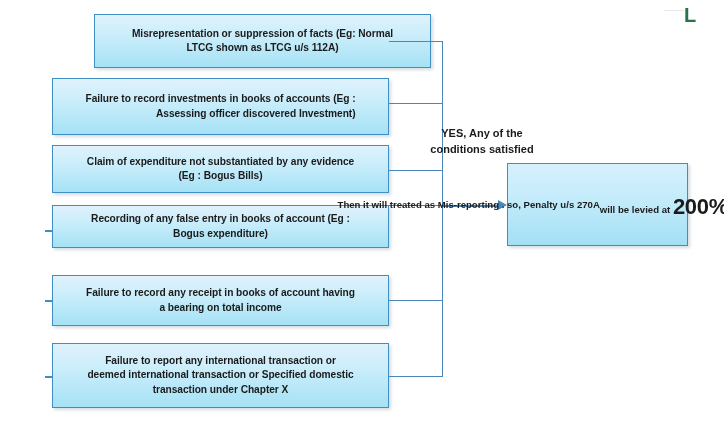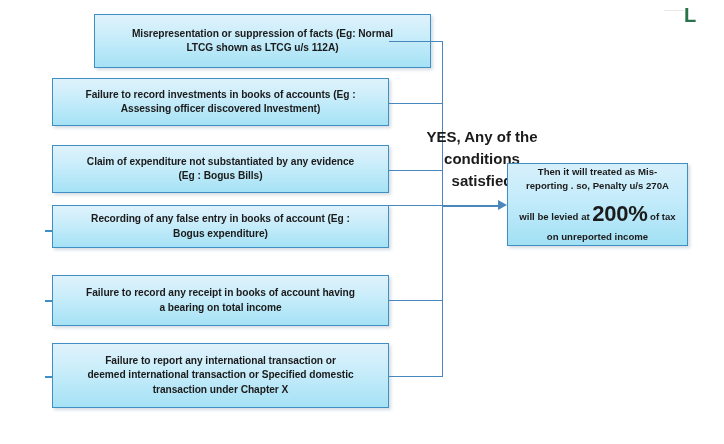"Failure to record investments in" div.cond-box { height: 48px -> 57px; text-align: none -> right }
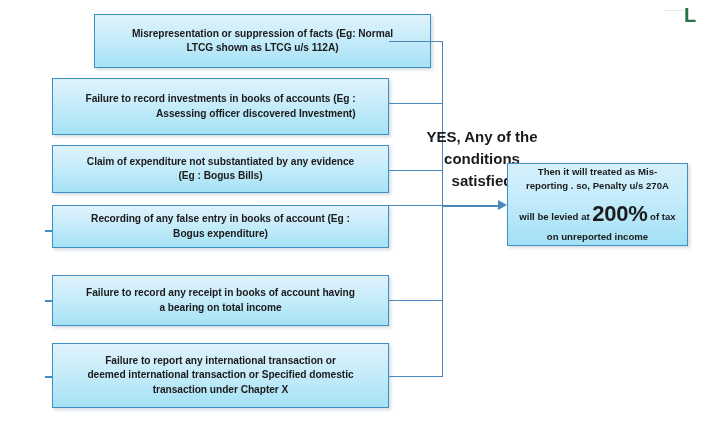"YES, Any of the" #yes-label { font-size: 15px -> 11px }
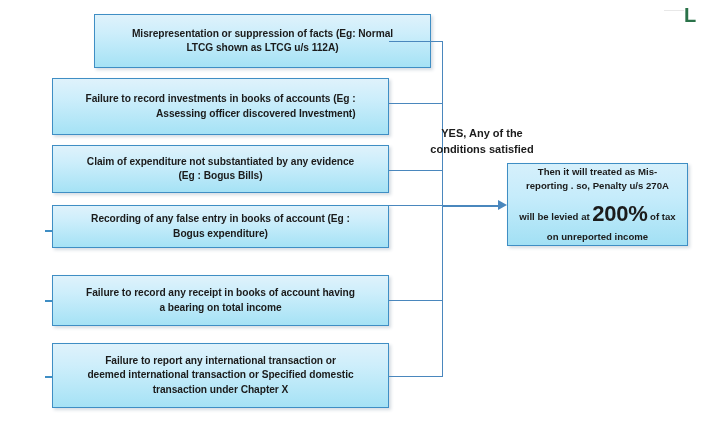"Then it will treated as" #result-box { flex-direction: column -> row }
